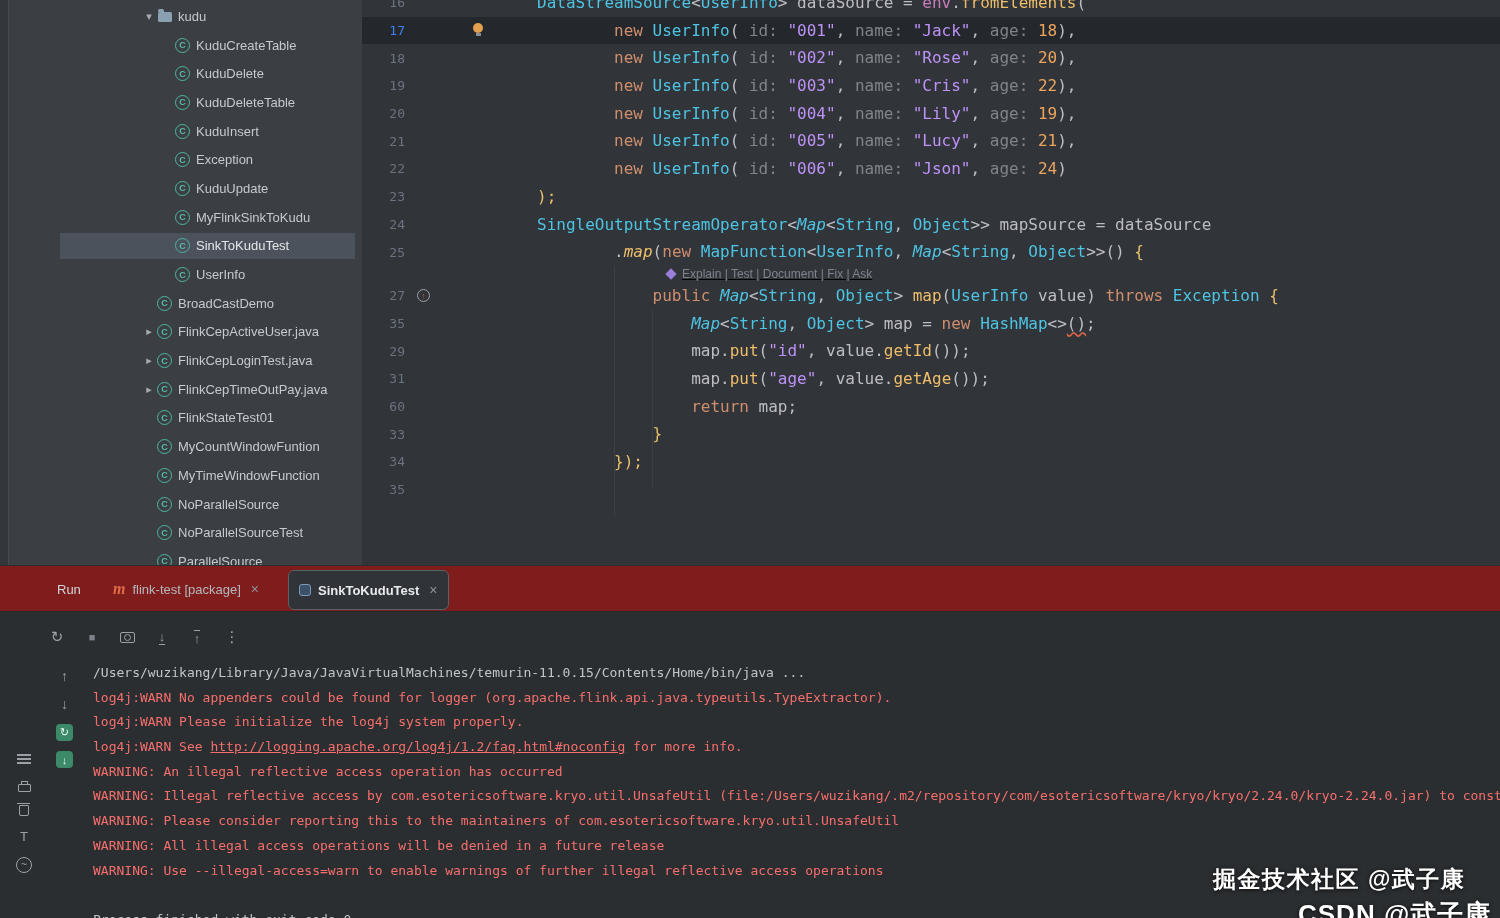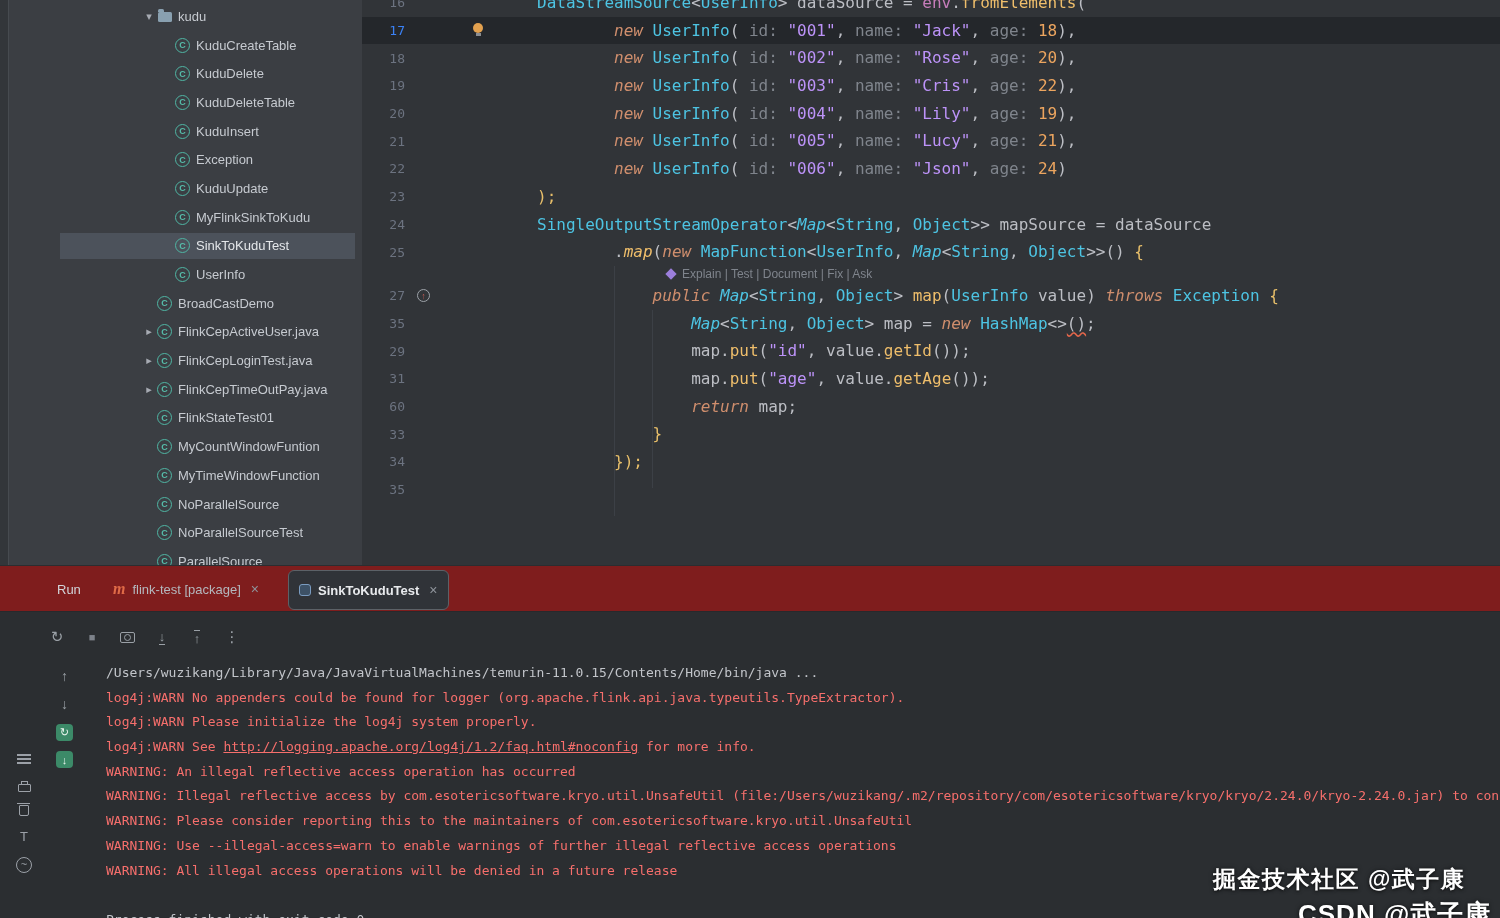"new" .tk-kw { font-style: italic -> none }
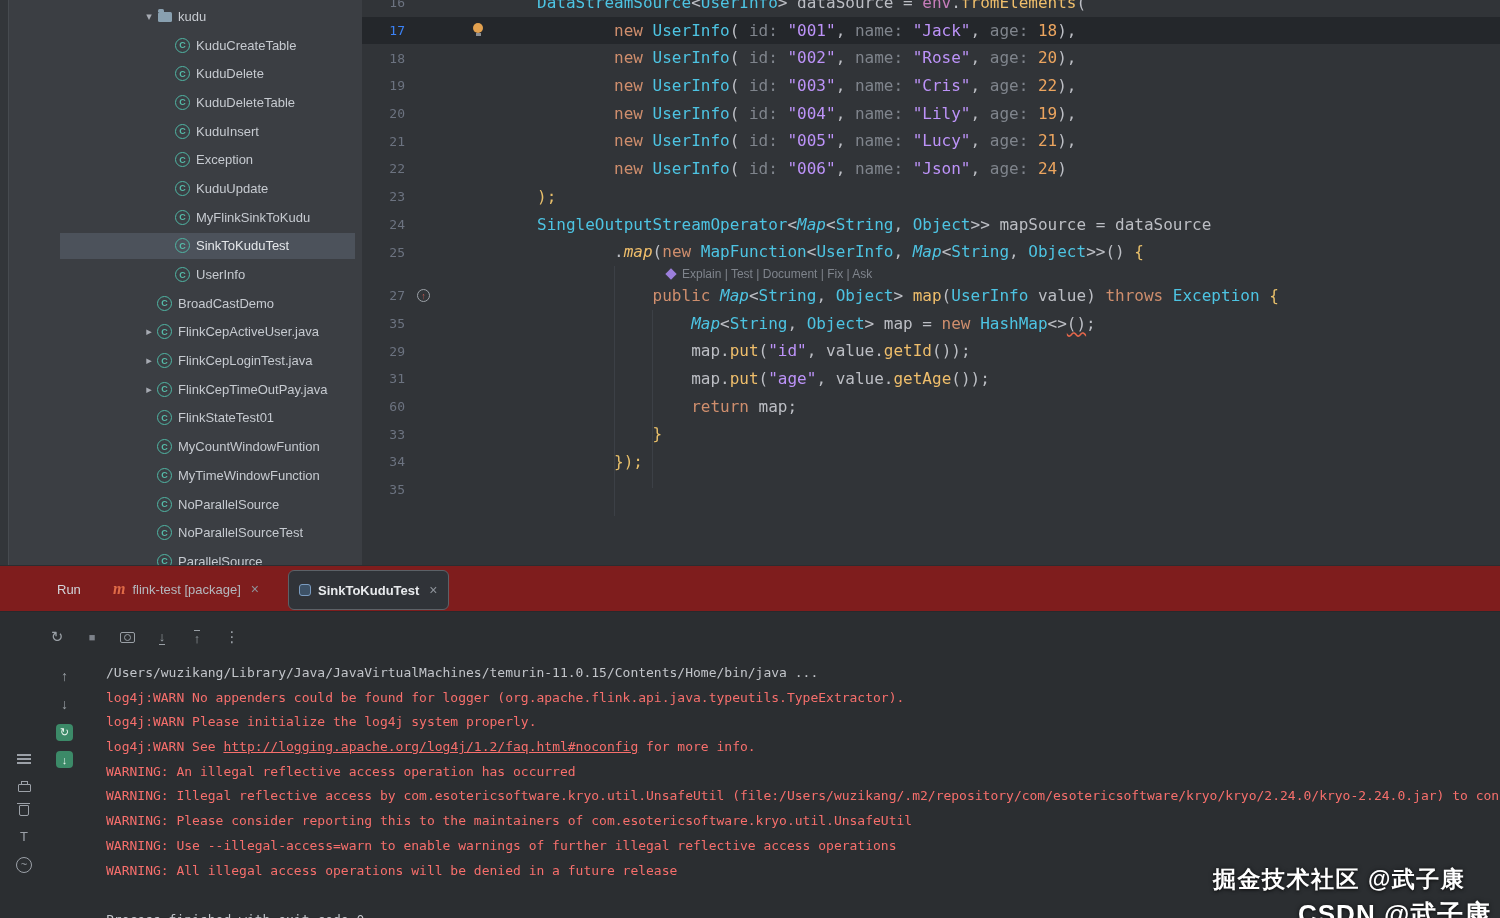"Explain | Test | Document" .ed-hint-row { text-decoration: none -> underline }
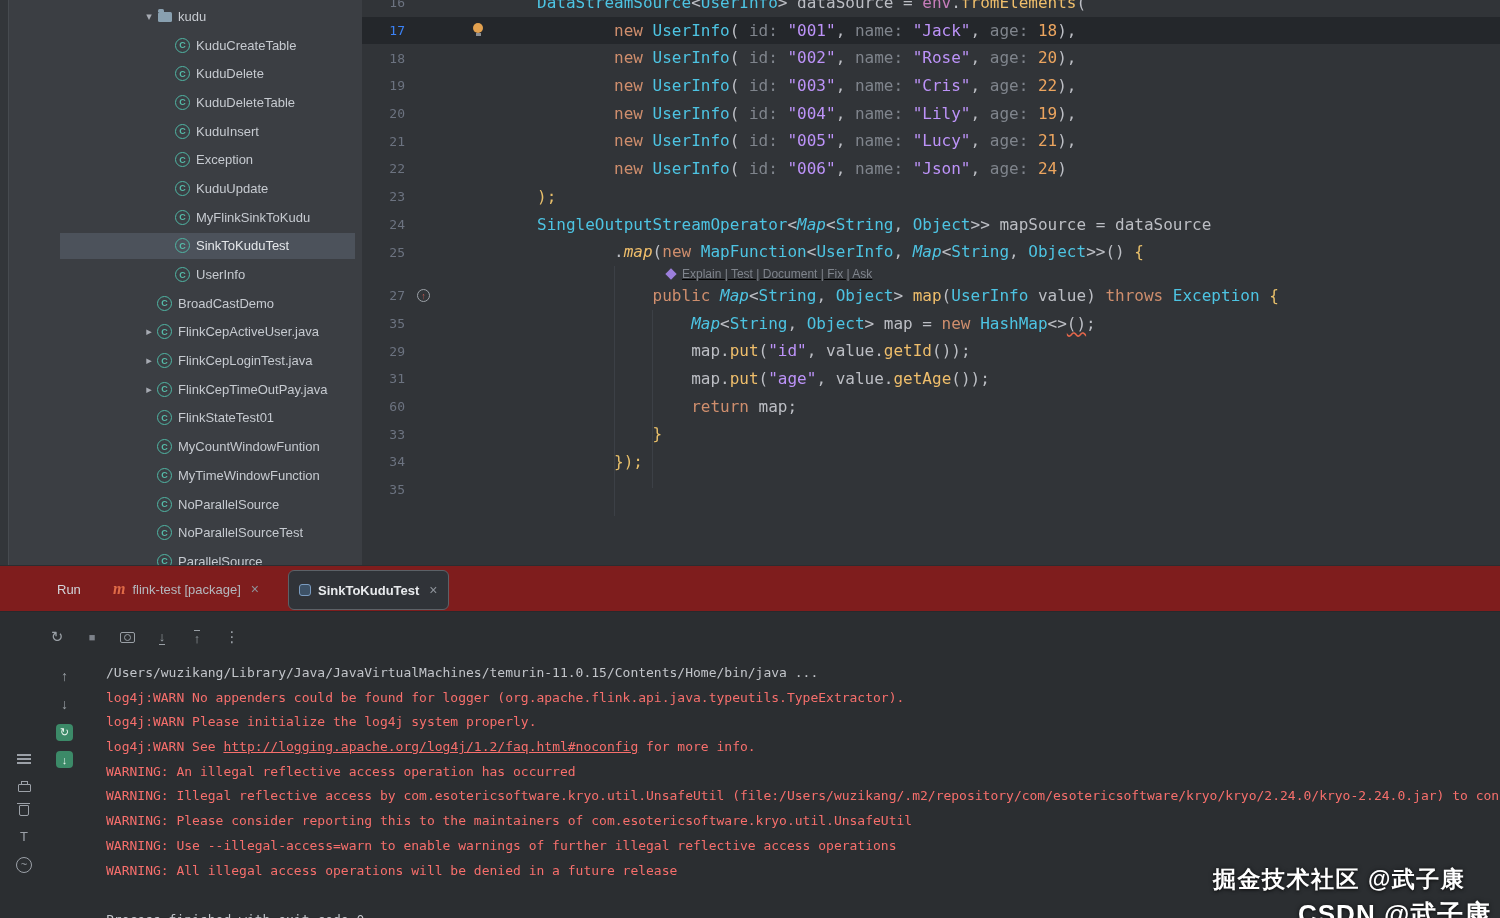"/Users/wuzikang/Library/Java/JavaVirtual" .cline { margin-left: 13px -> none }
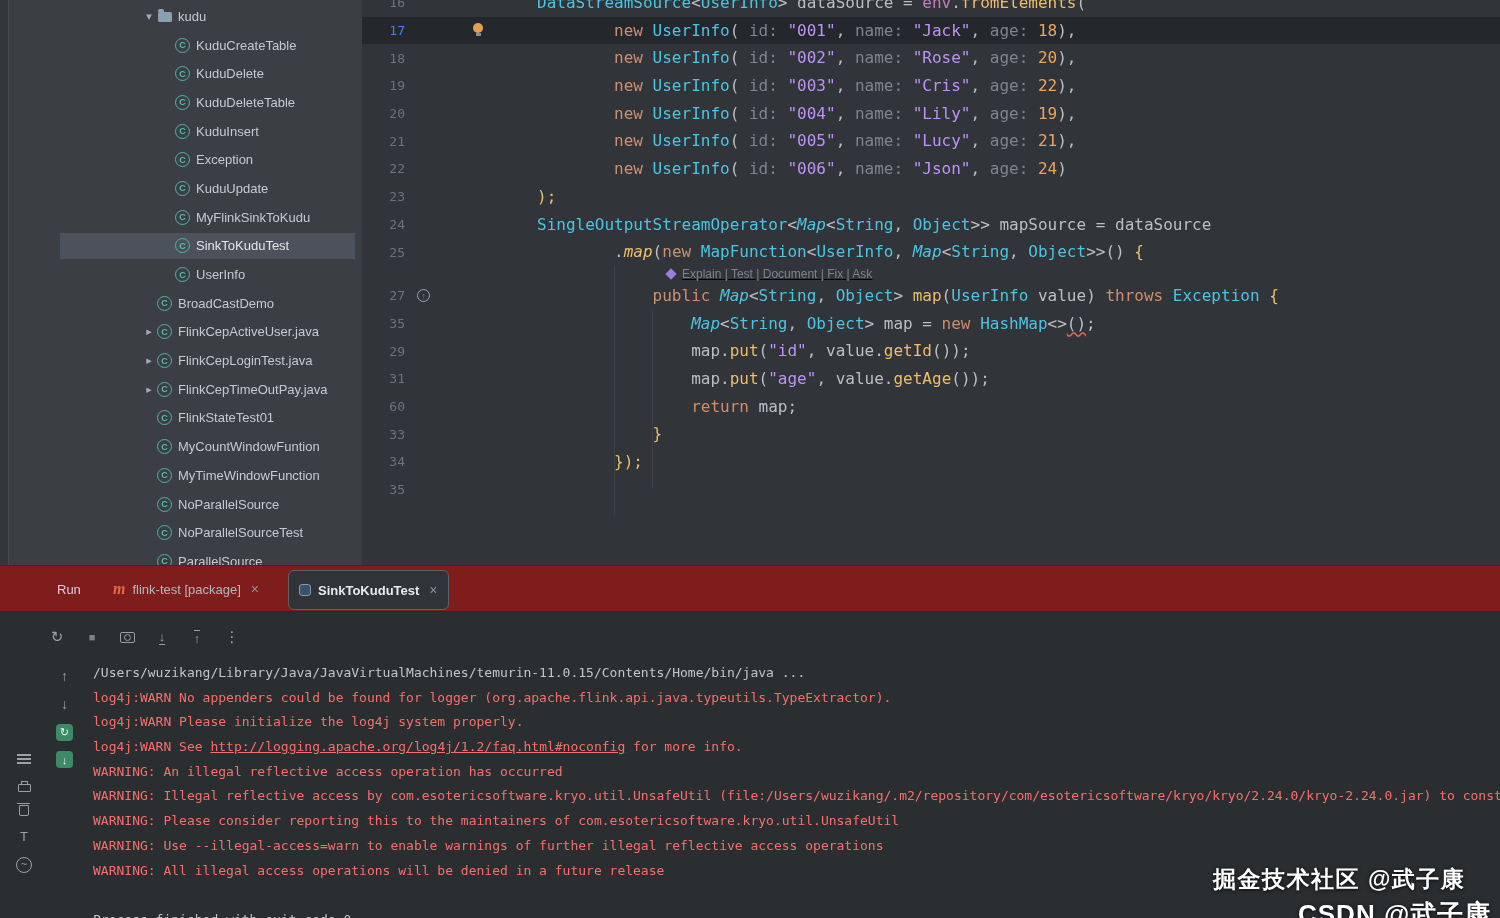"WARNING: Use --illegal-access=warn to" div.cline { order: before "WARNING: All illegal access operations" -> after "WARNING: All illegal access operations" }
